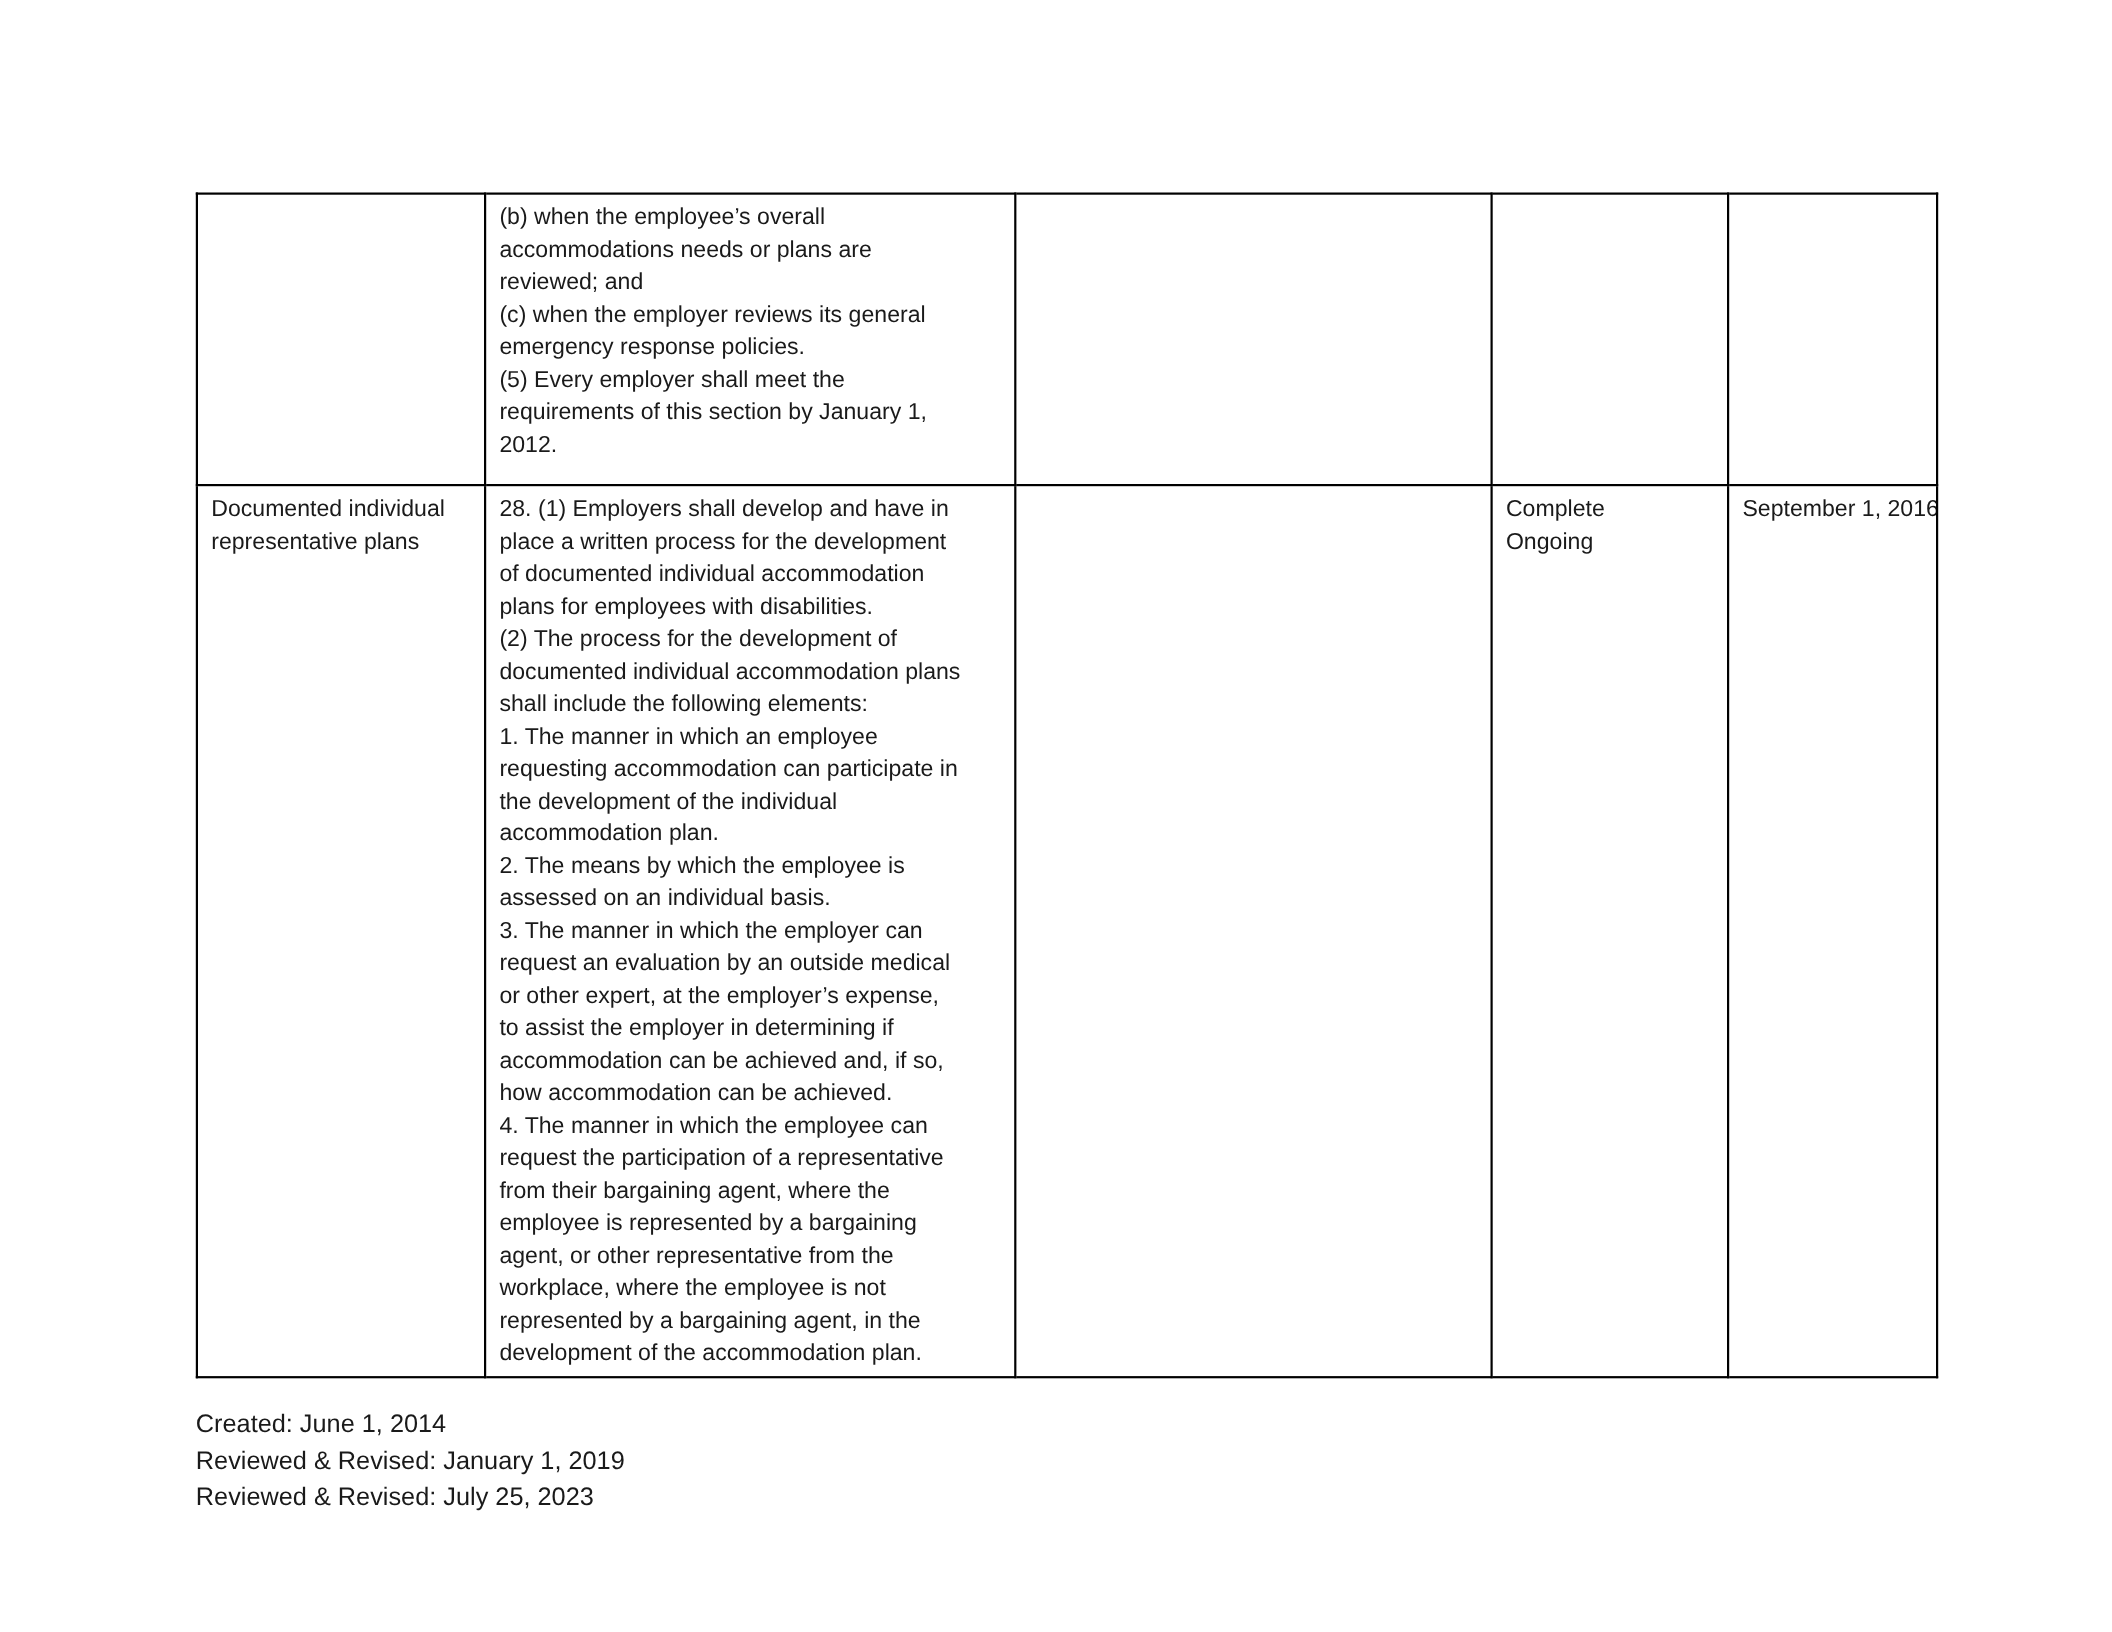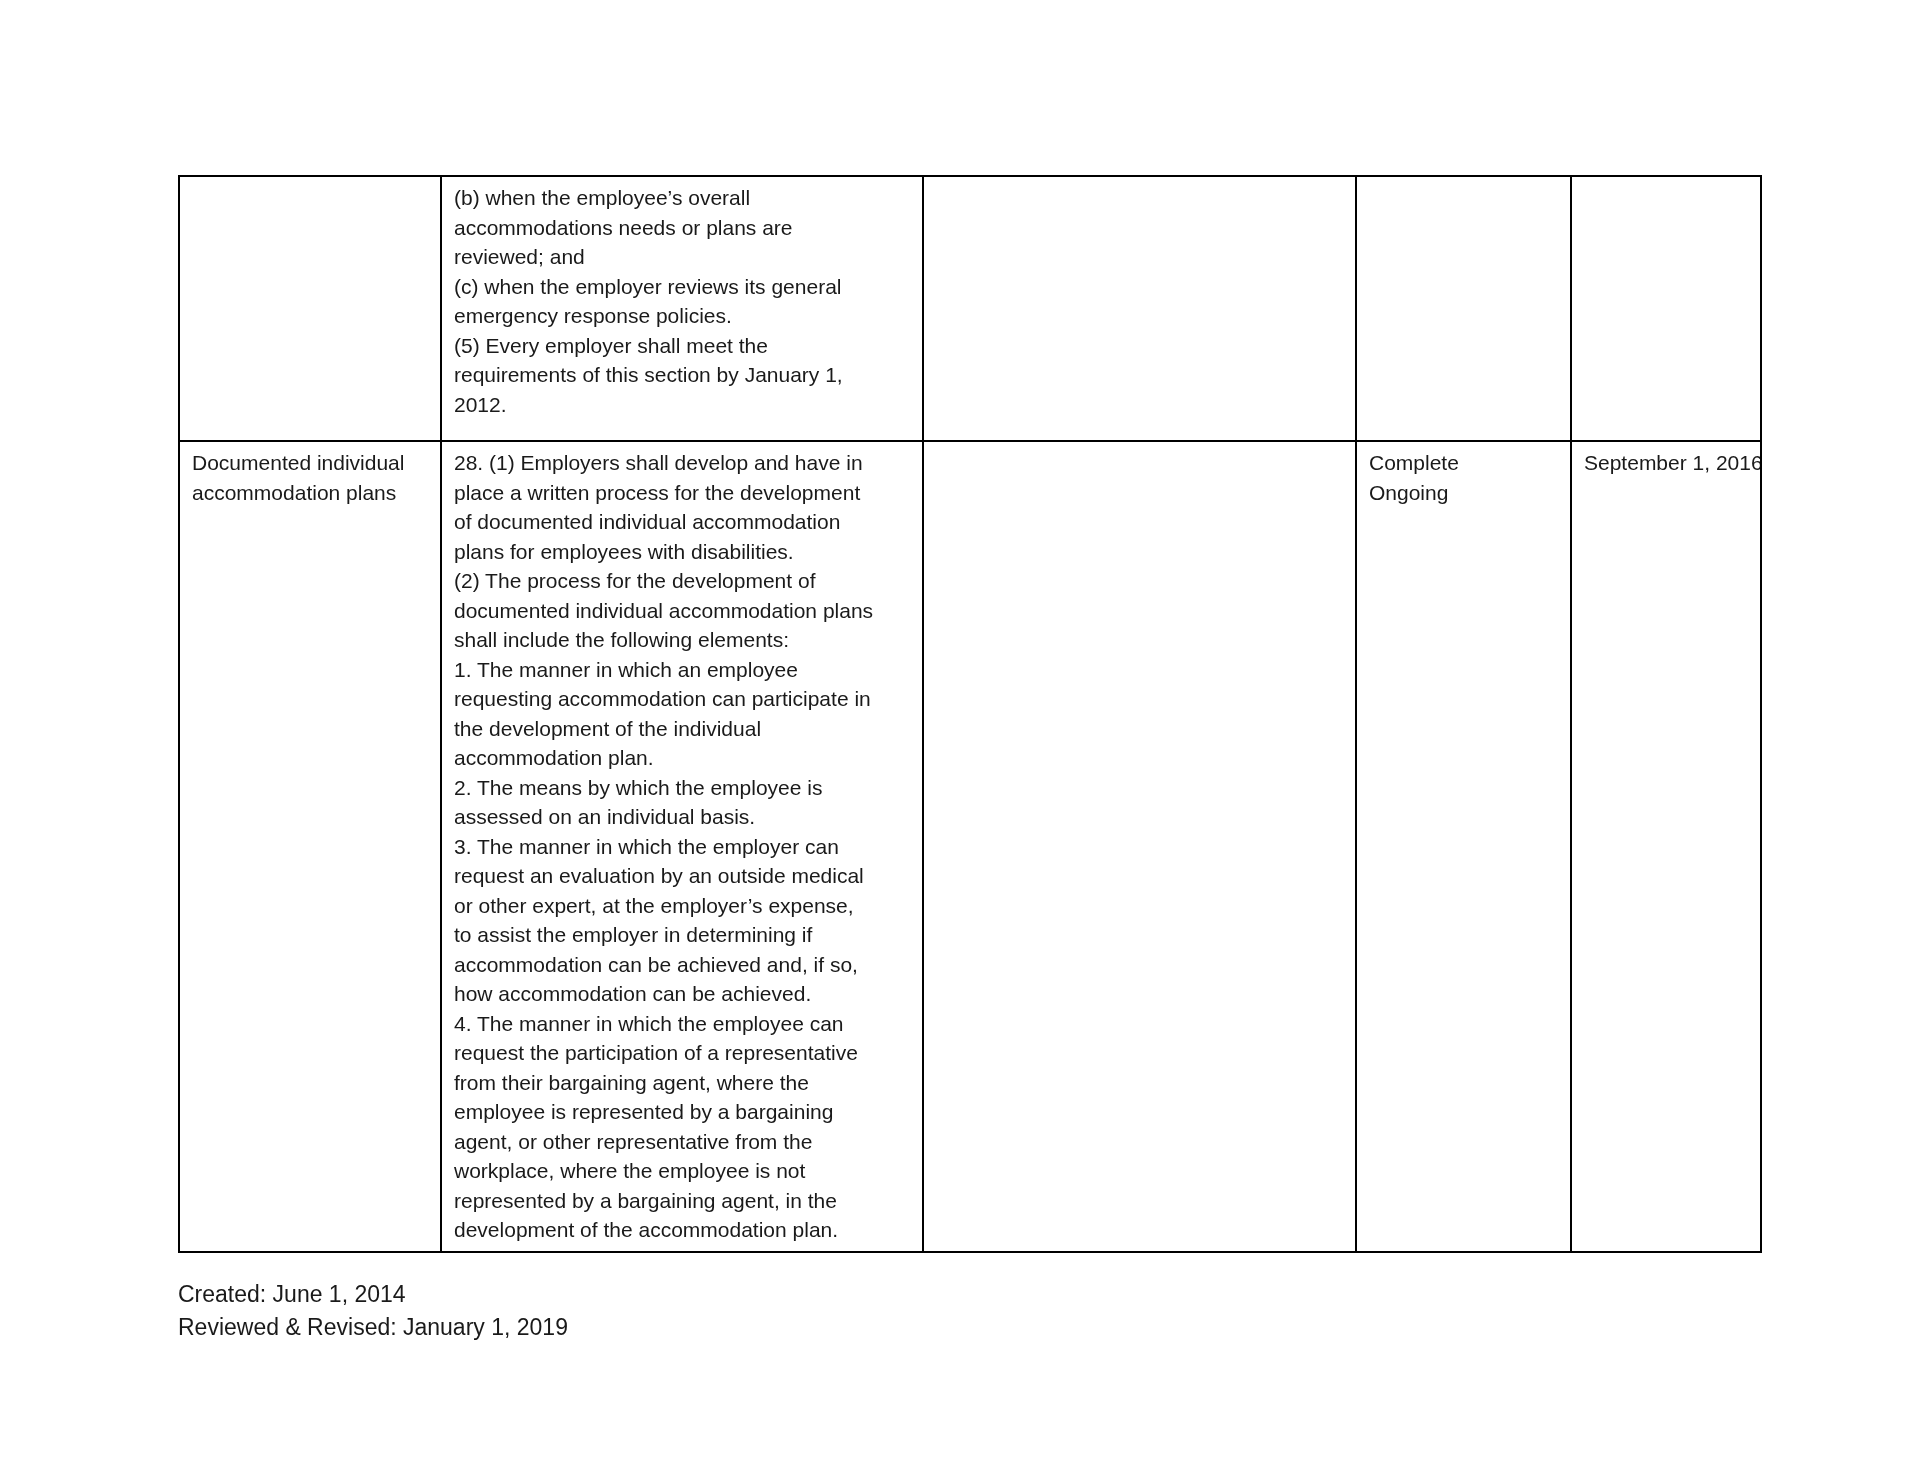"Documented individual" div.celltext { text: accommodation -> representative }
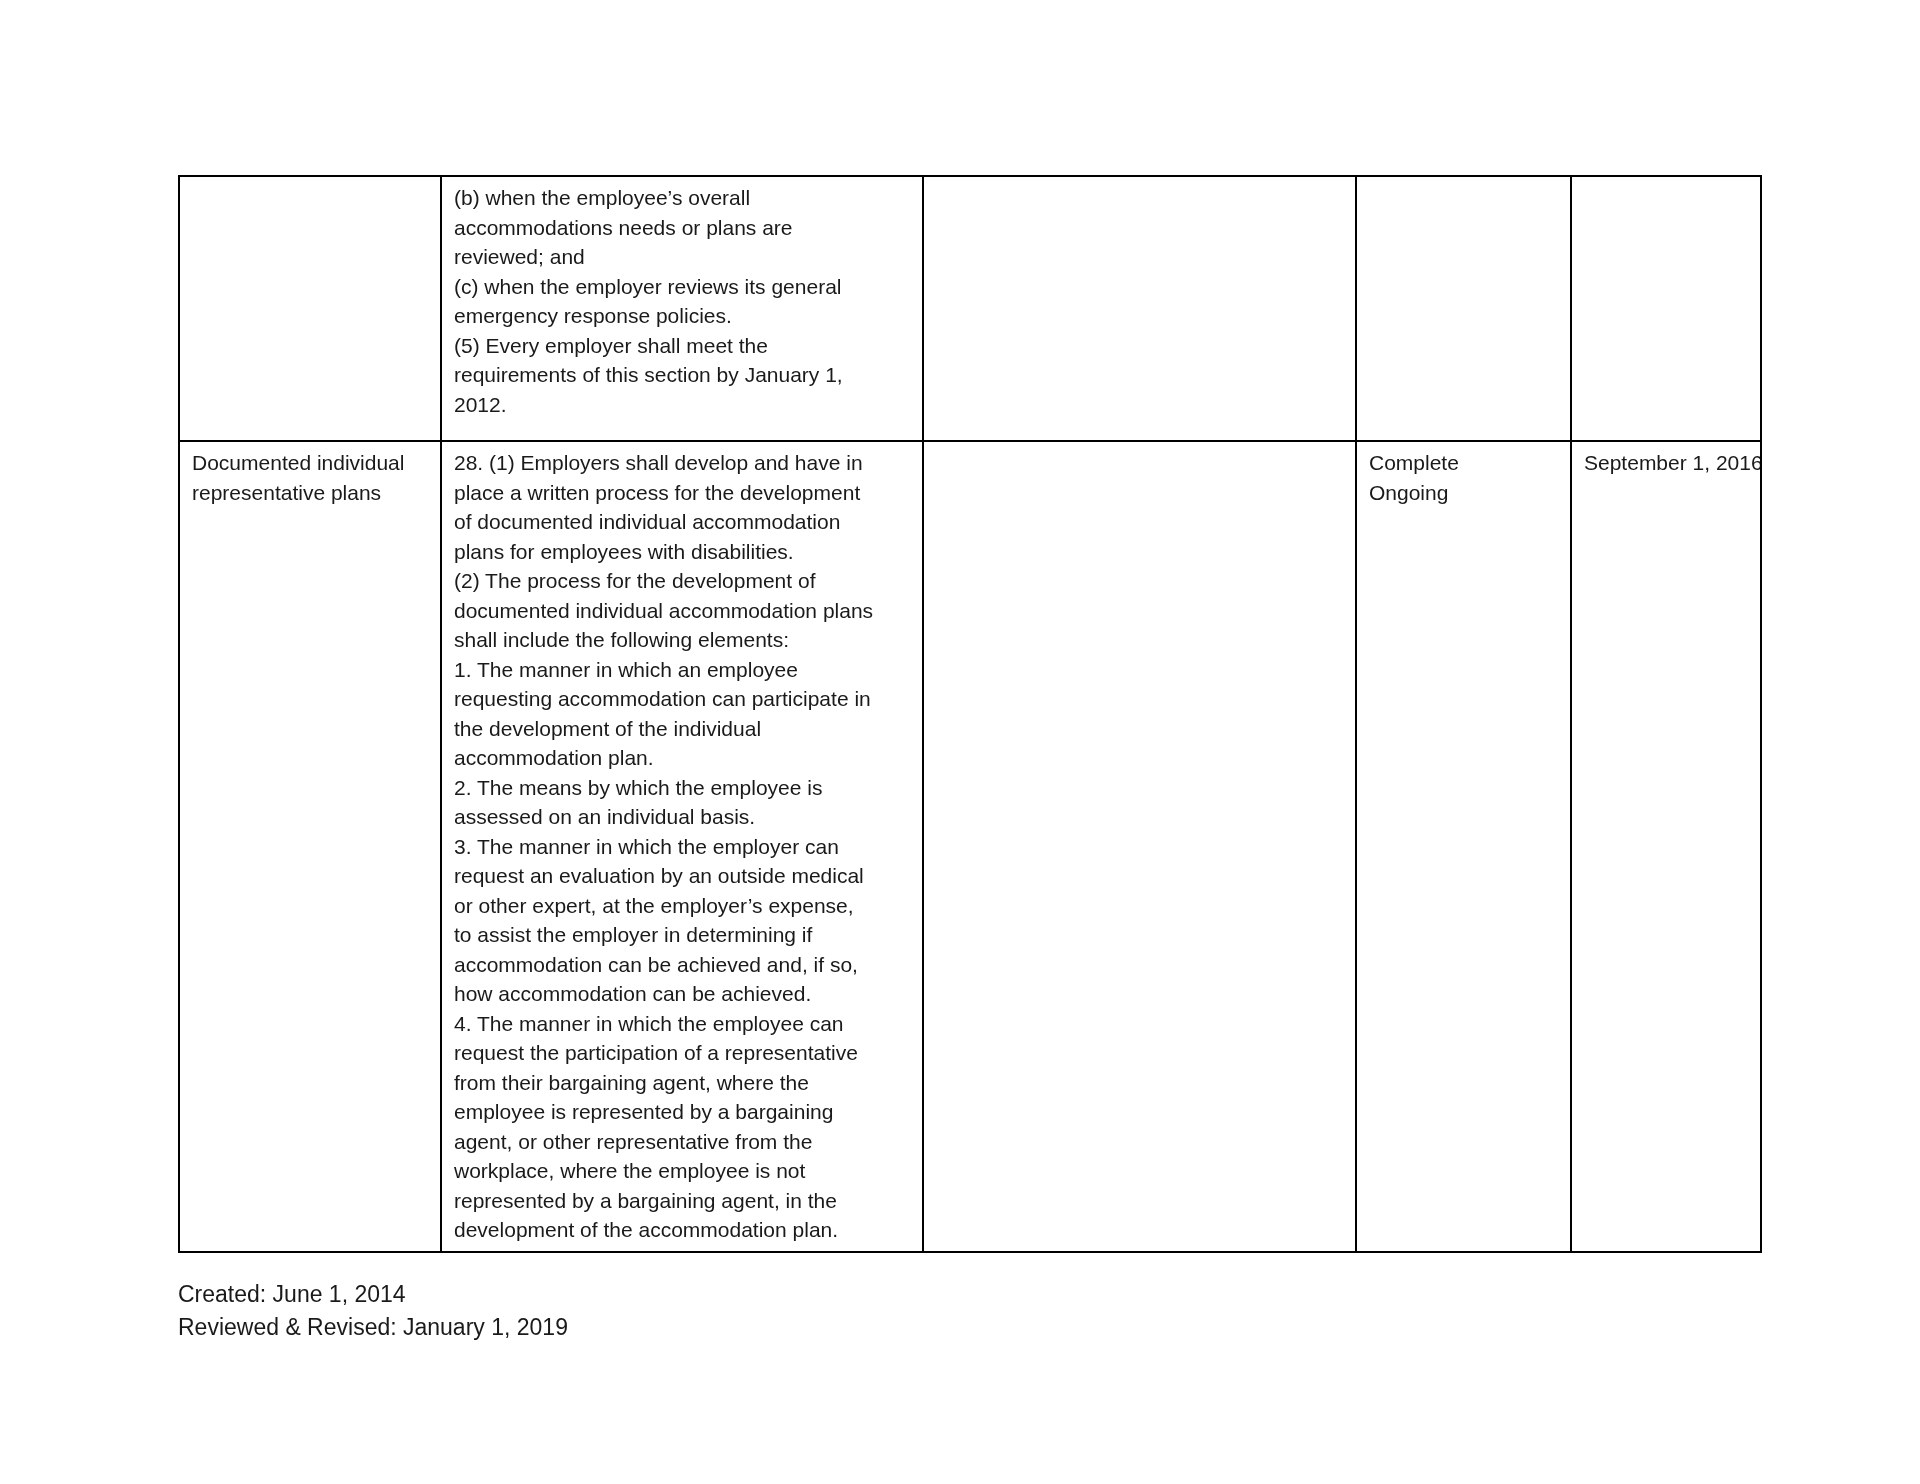"Reviewed & Revised: July 25," div.footer-line { html: none -> <div>Reviewed &amp; Revised: July 25, 2023</div> }
